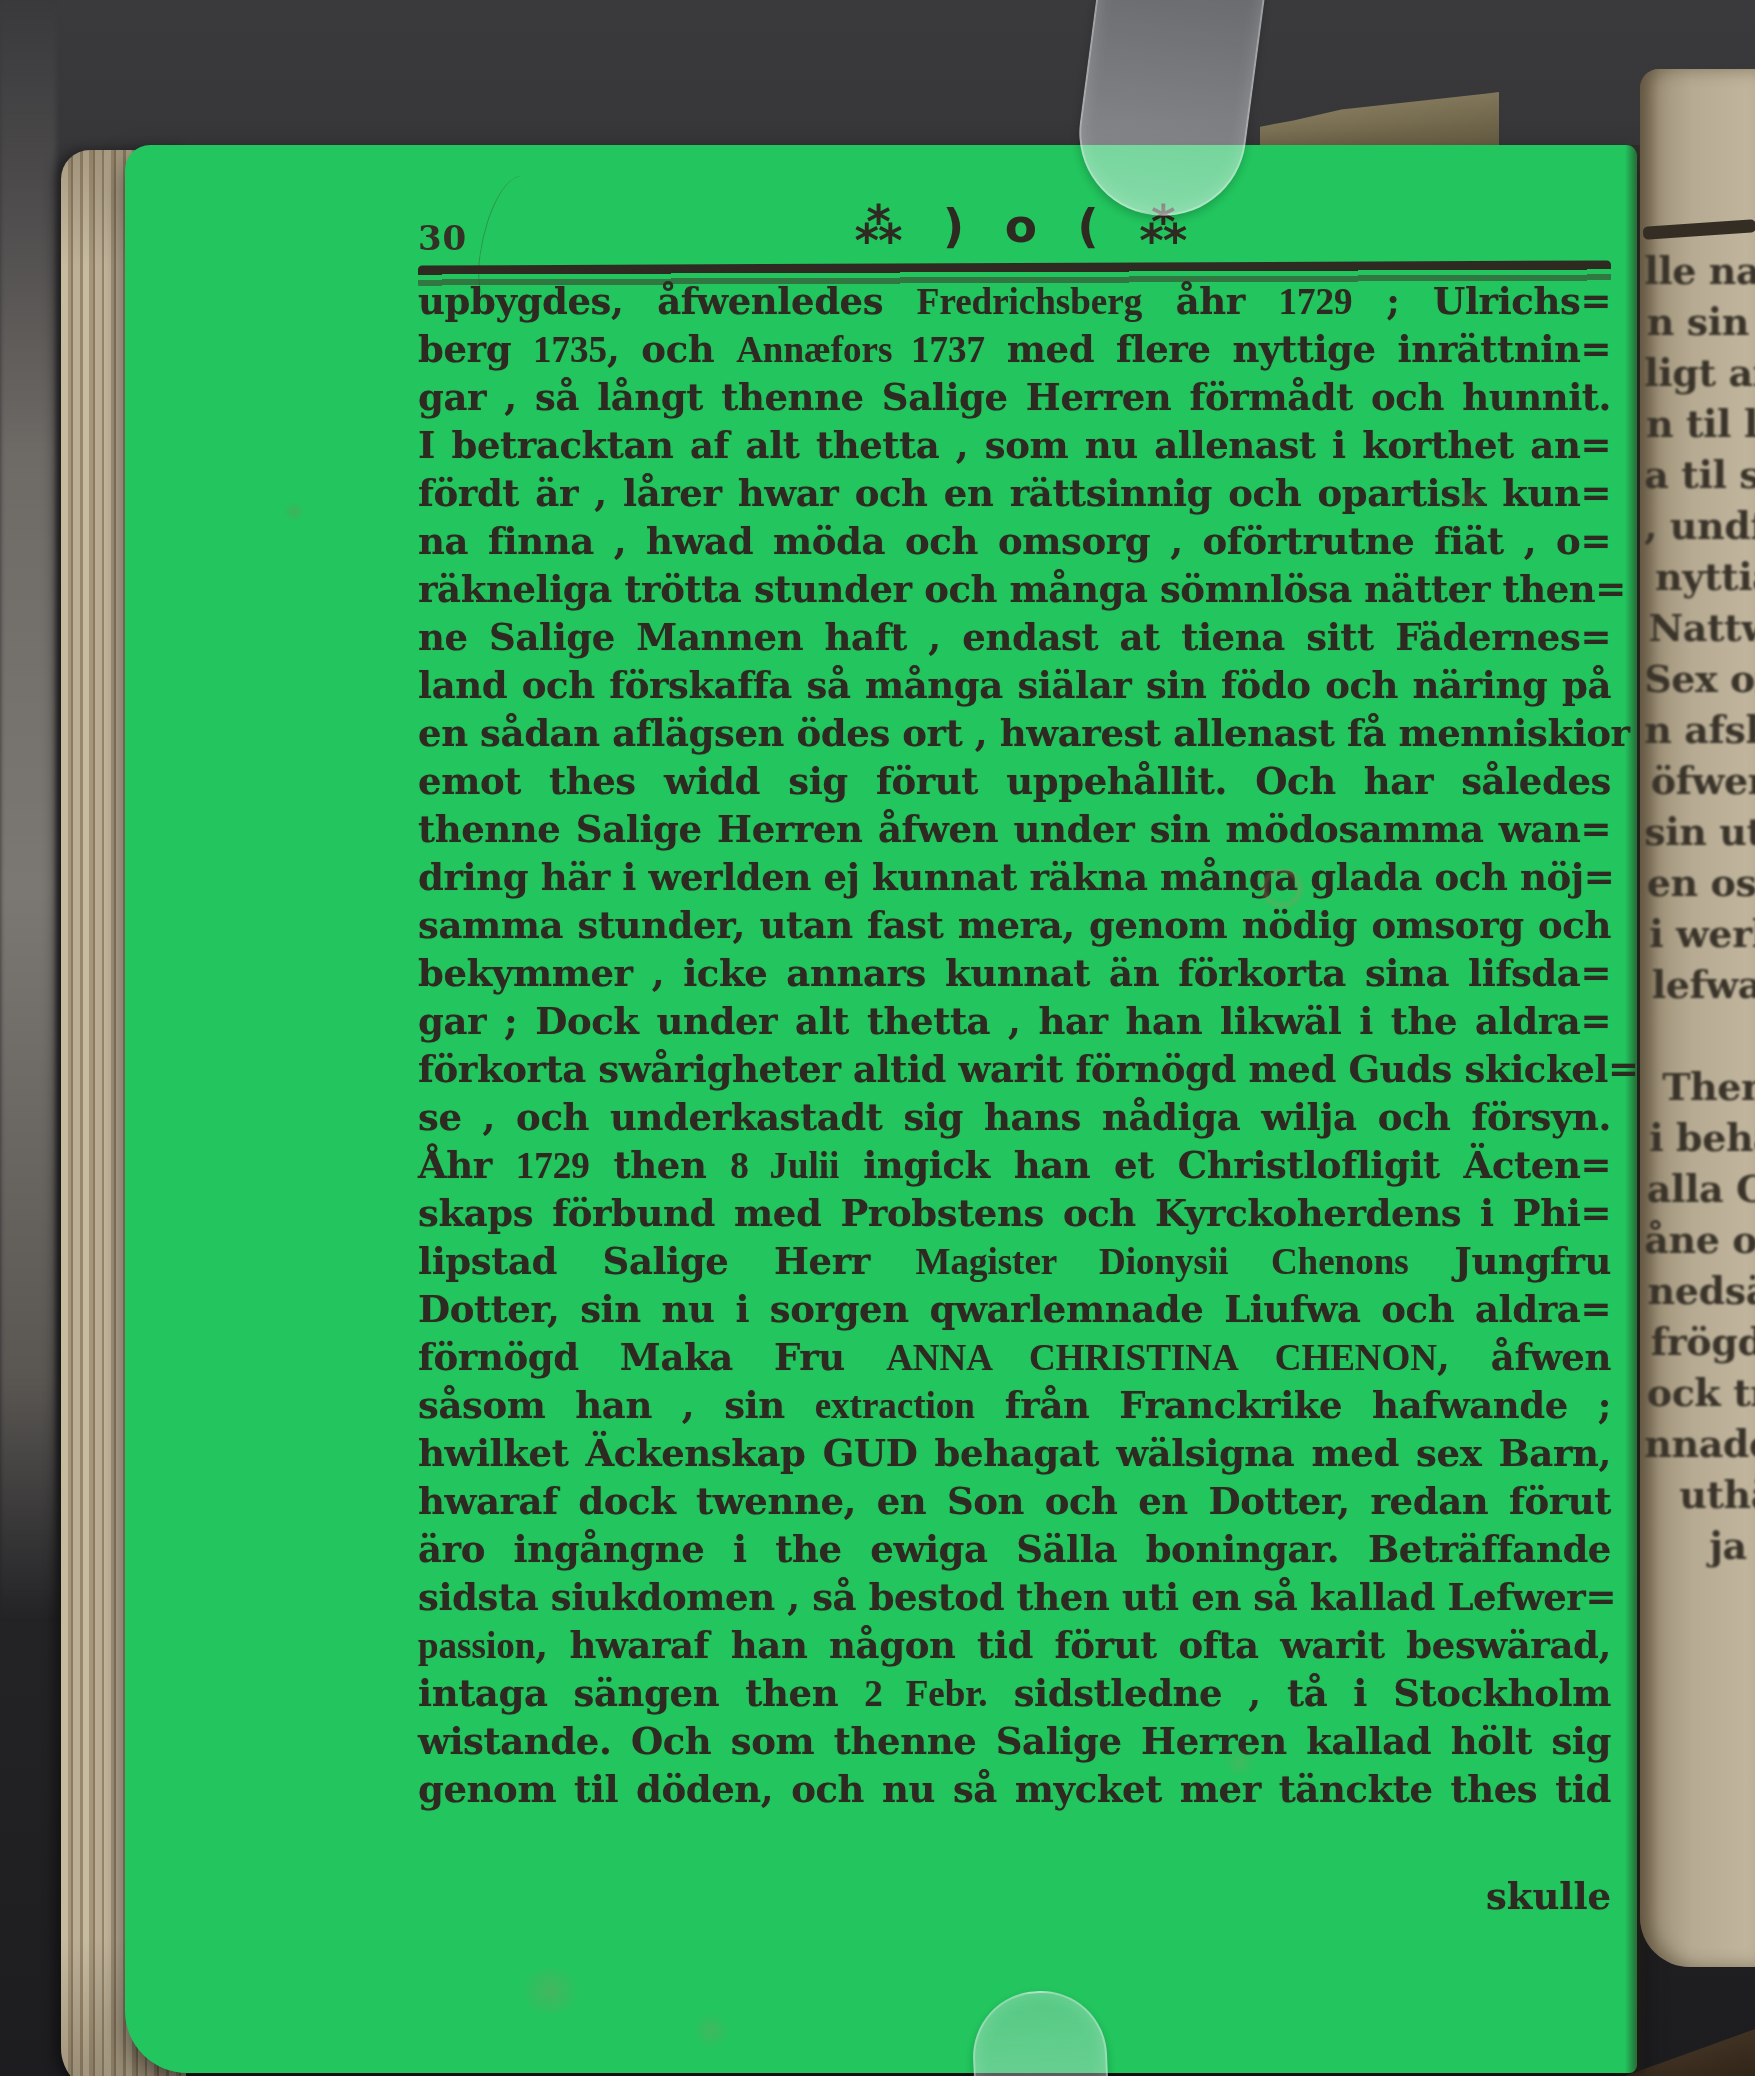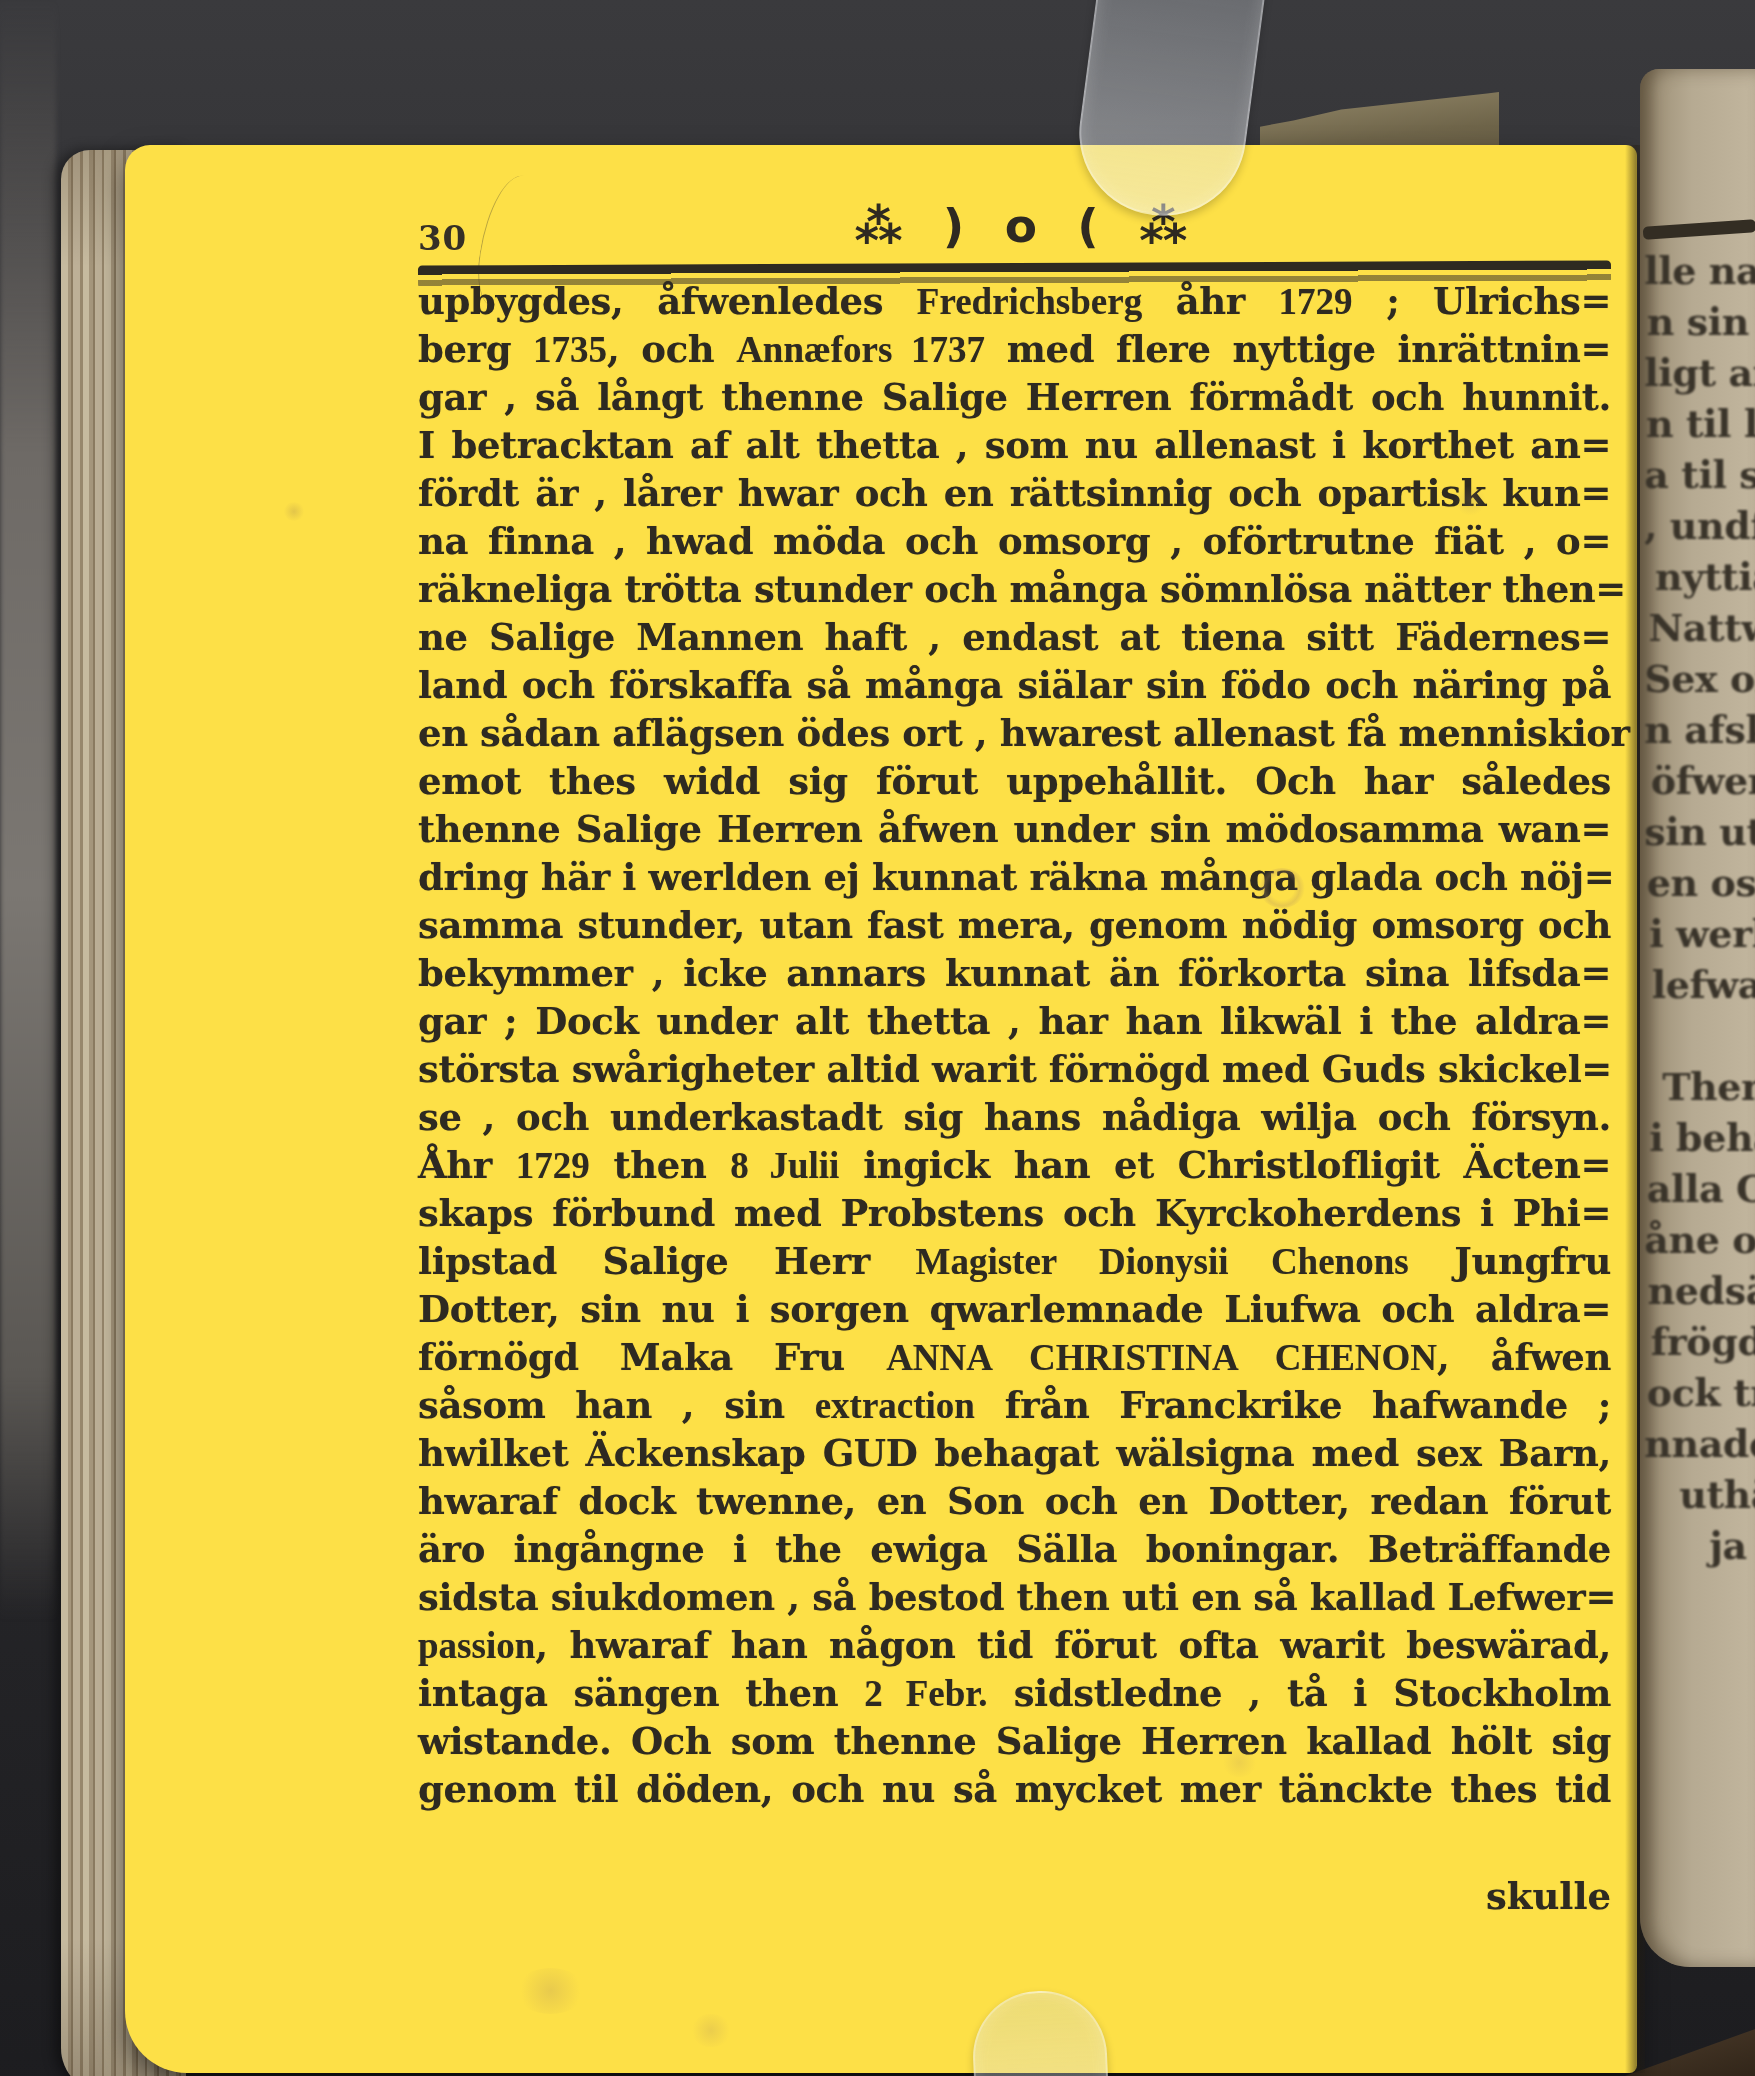"30" .main-page { background-color: #fde047 -> #22c55e }
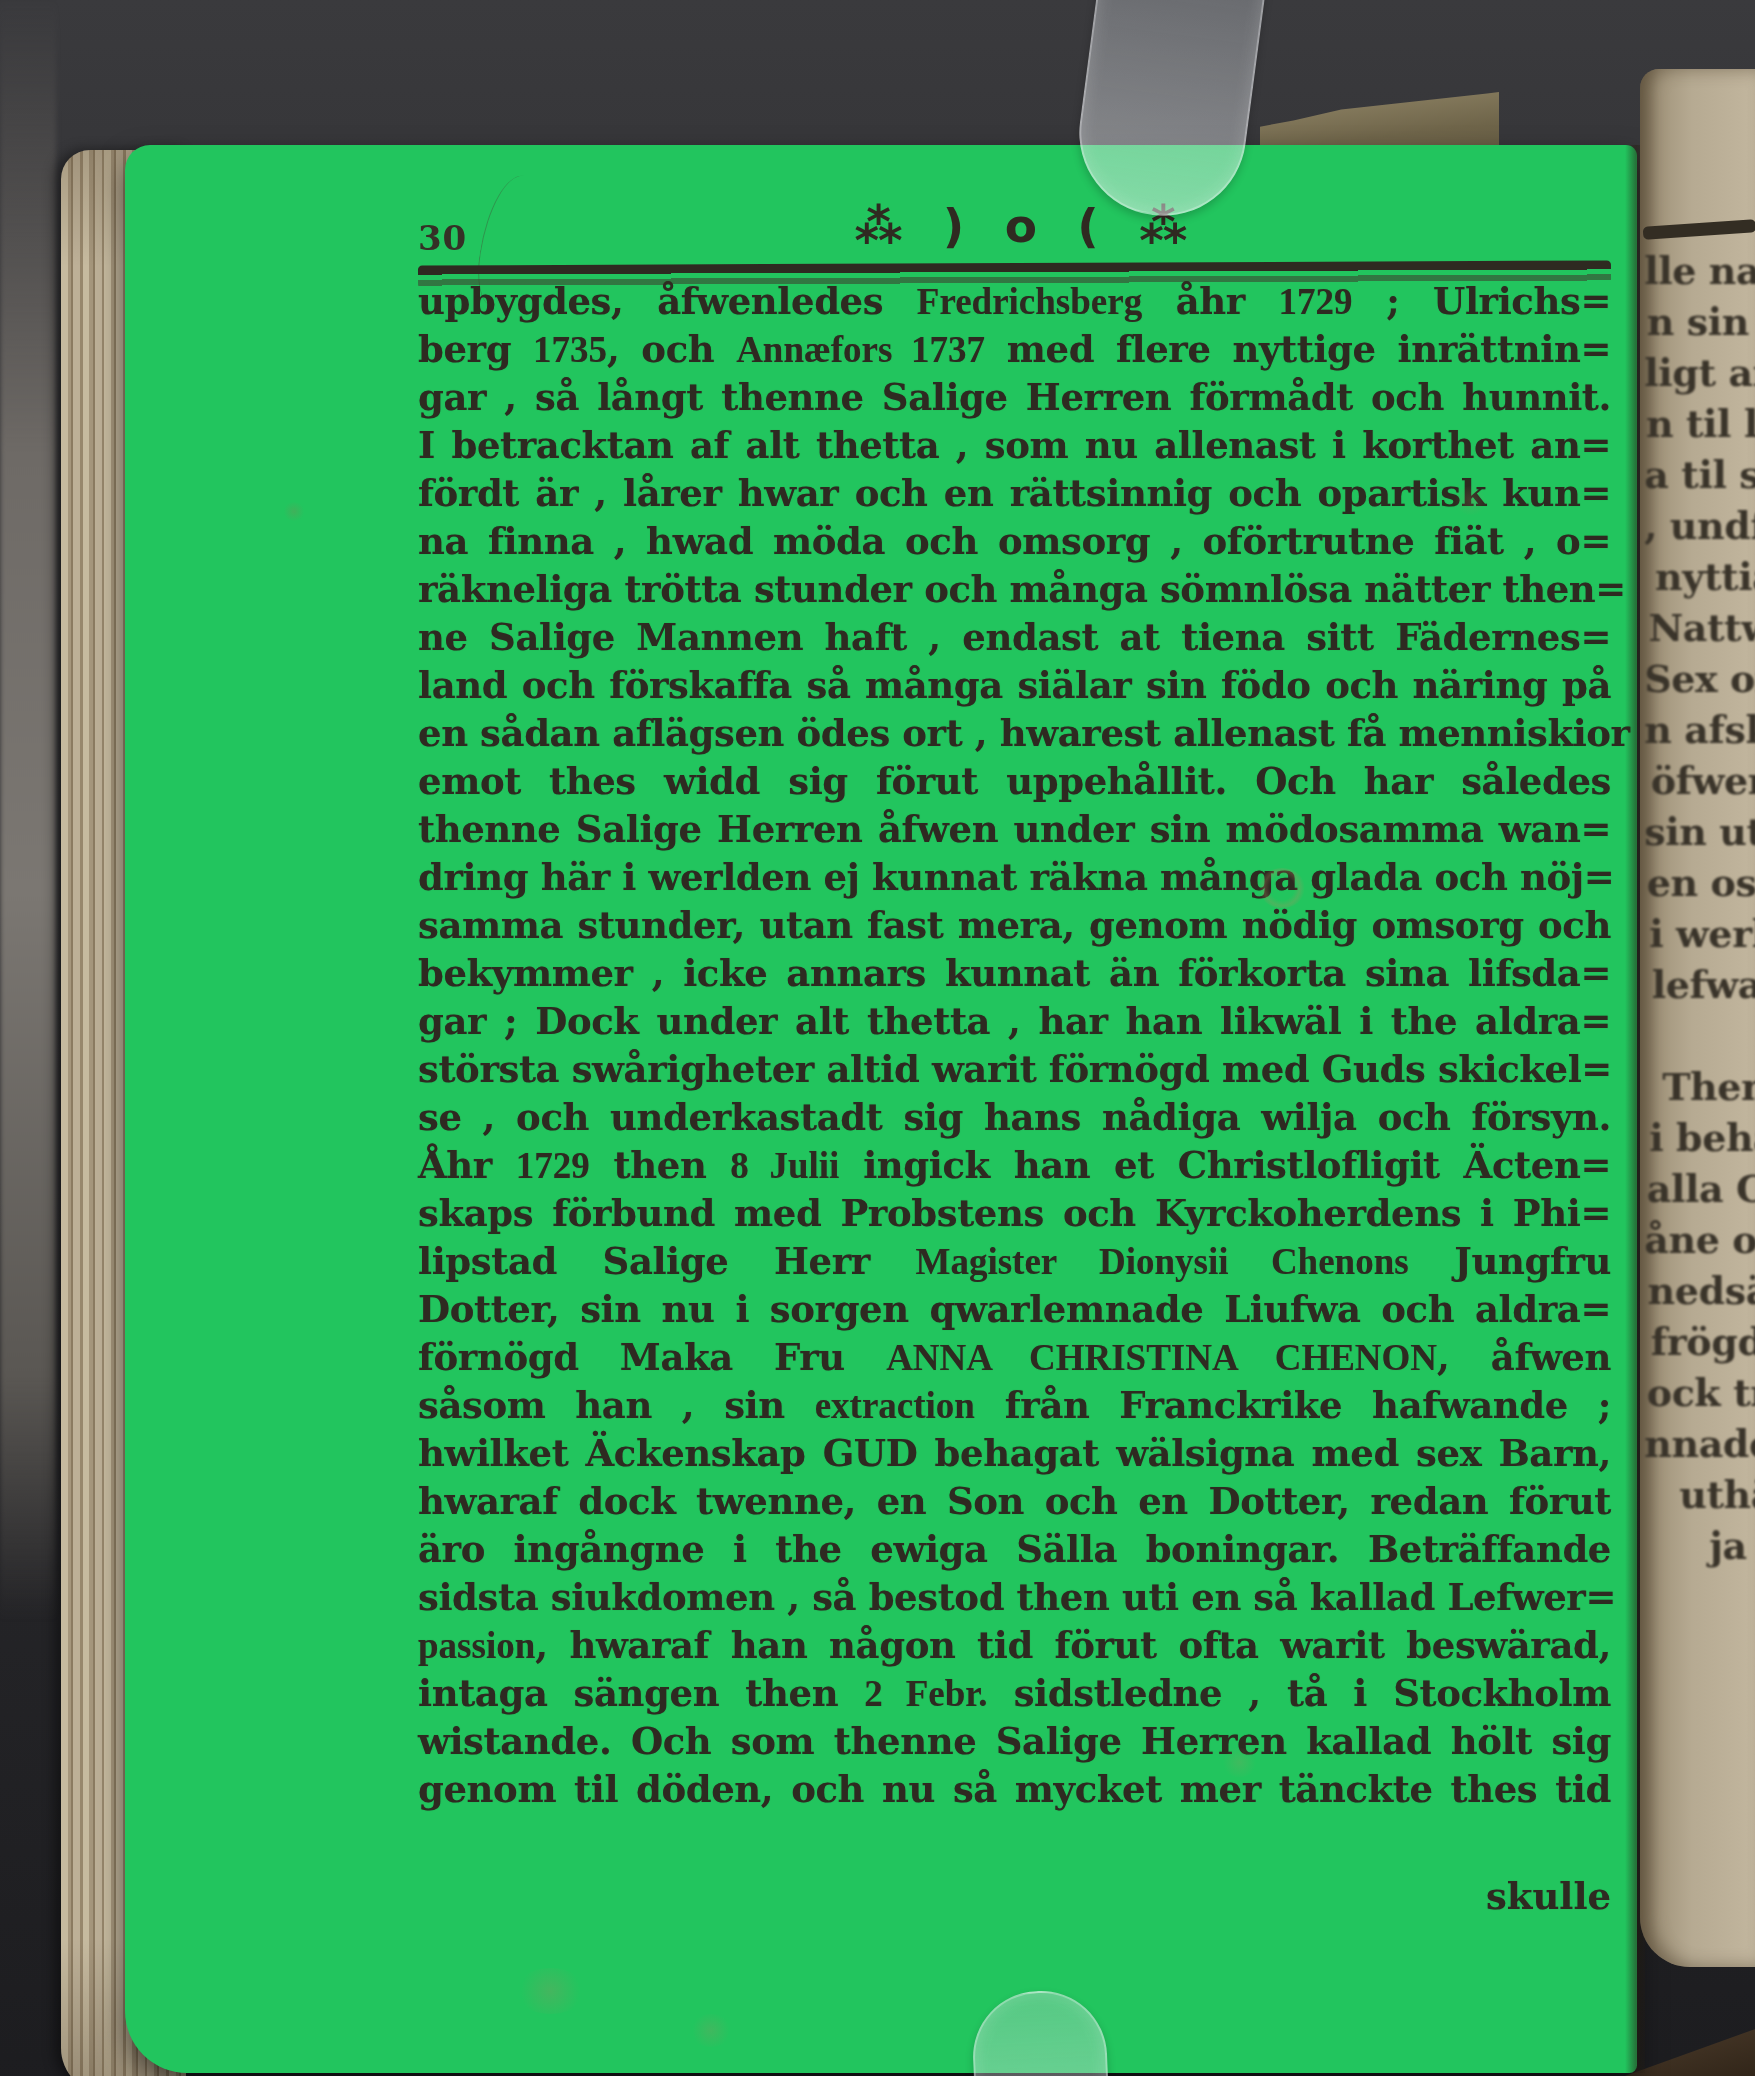"största swårigheter altid warit förnögd" div.line { text: största -> förkorta }
